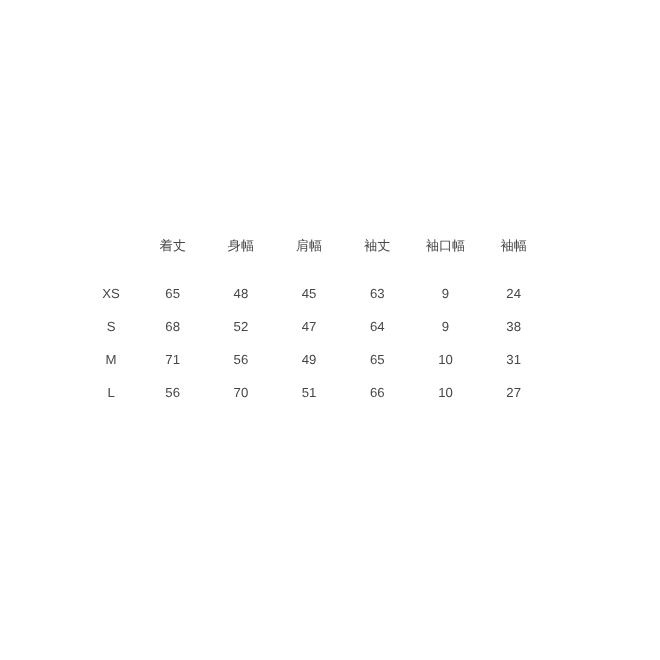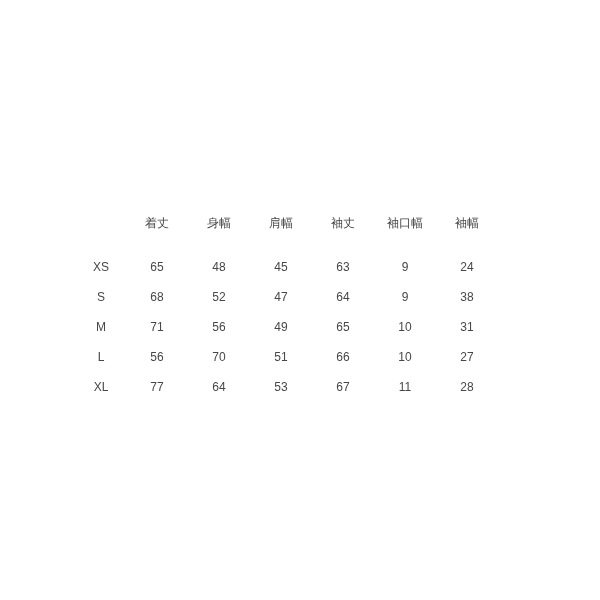"XL" tr { html: <tr> <td>XL</td> <td>77</td> <td>64</td> <td>53</td> <td>67</td> <td>11</td> <td>28</td> </tr> -> none }
